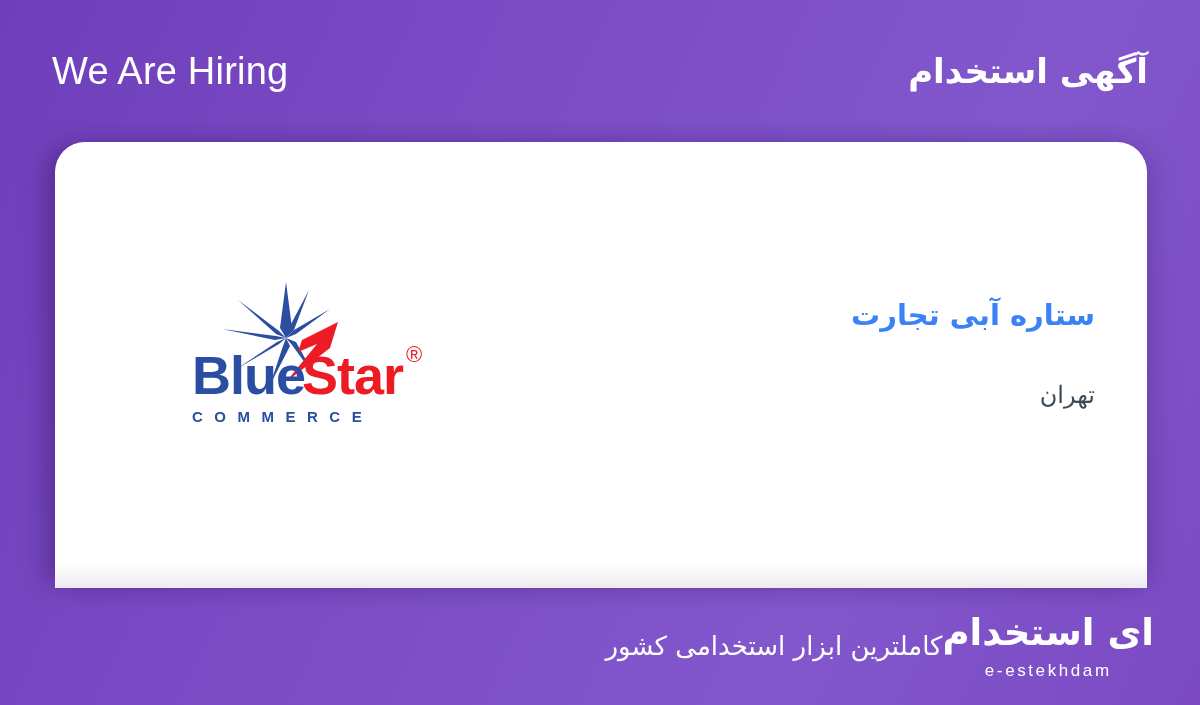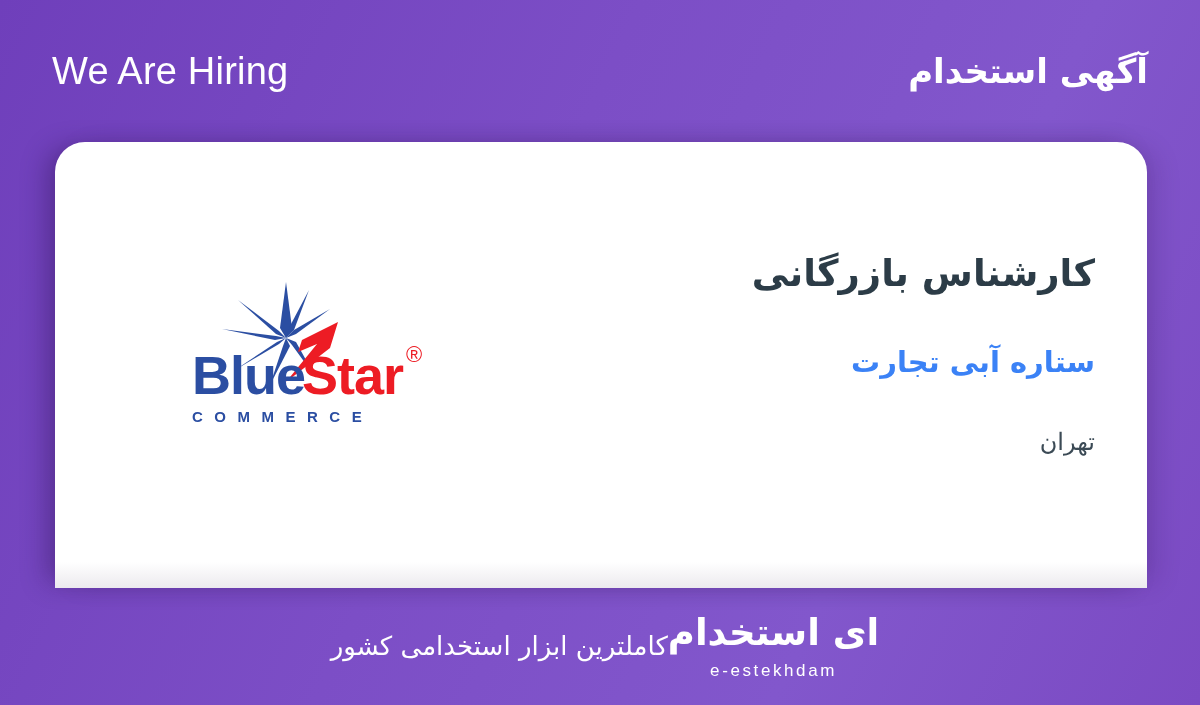"کارشناس بازرگانی" div.job-title { html: <div>کارشناس بازرگانی</div> -> none }
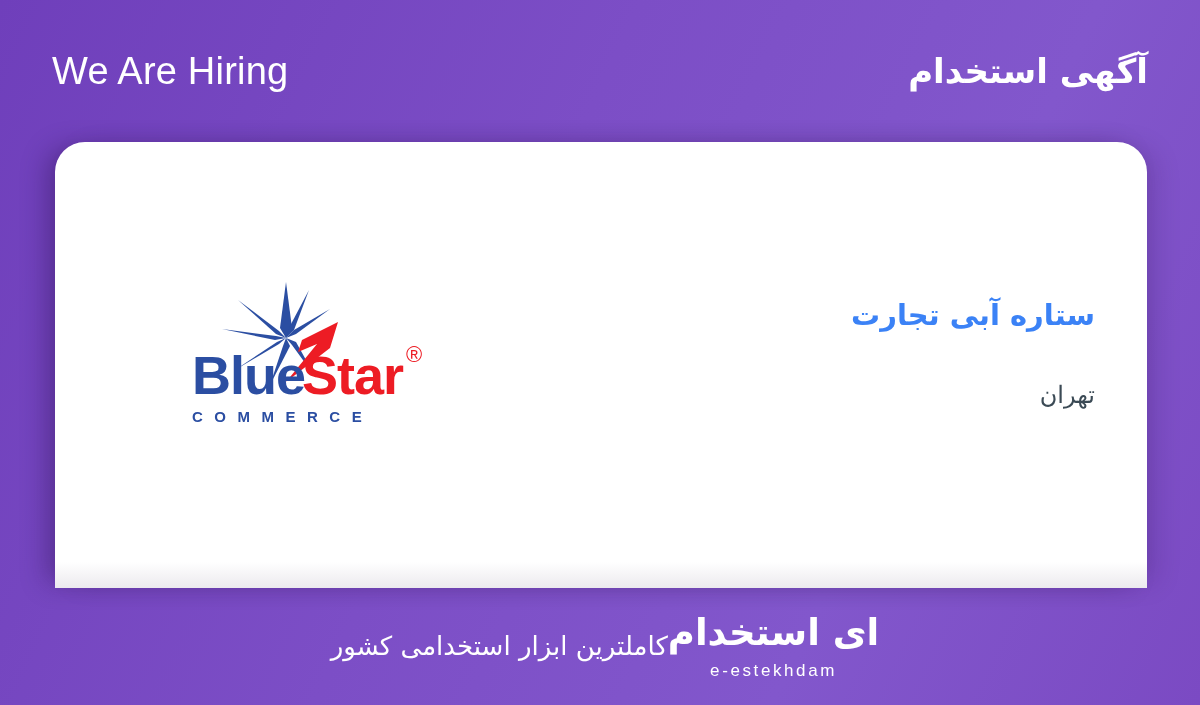"کاملترین ابزار استخدامی کشور" .footer { justify-content: center -> flex-end }
